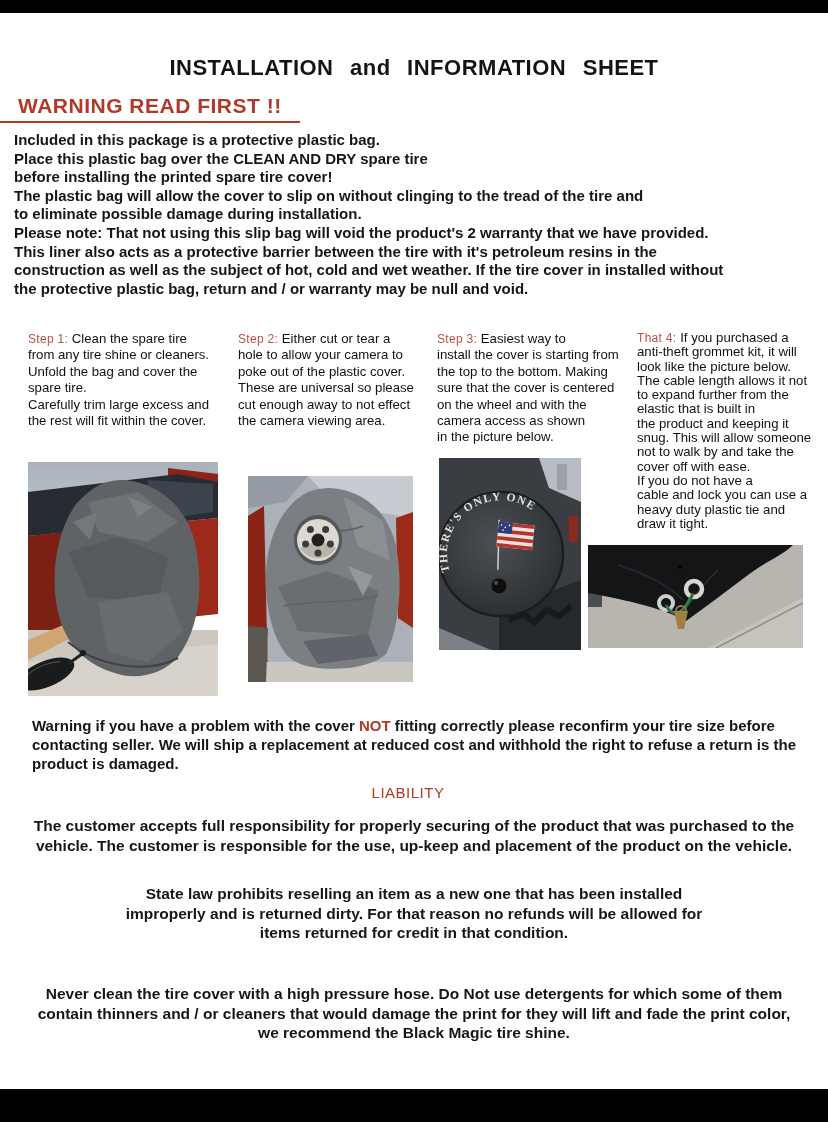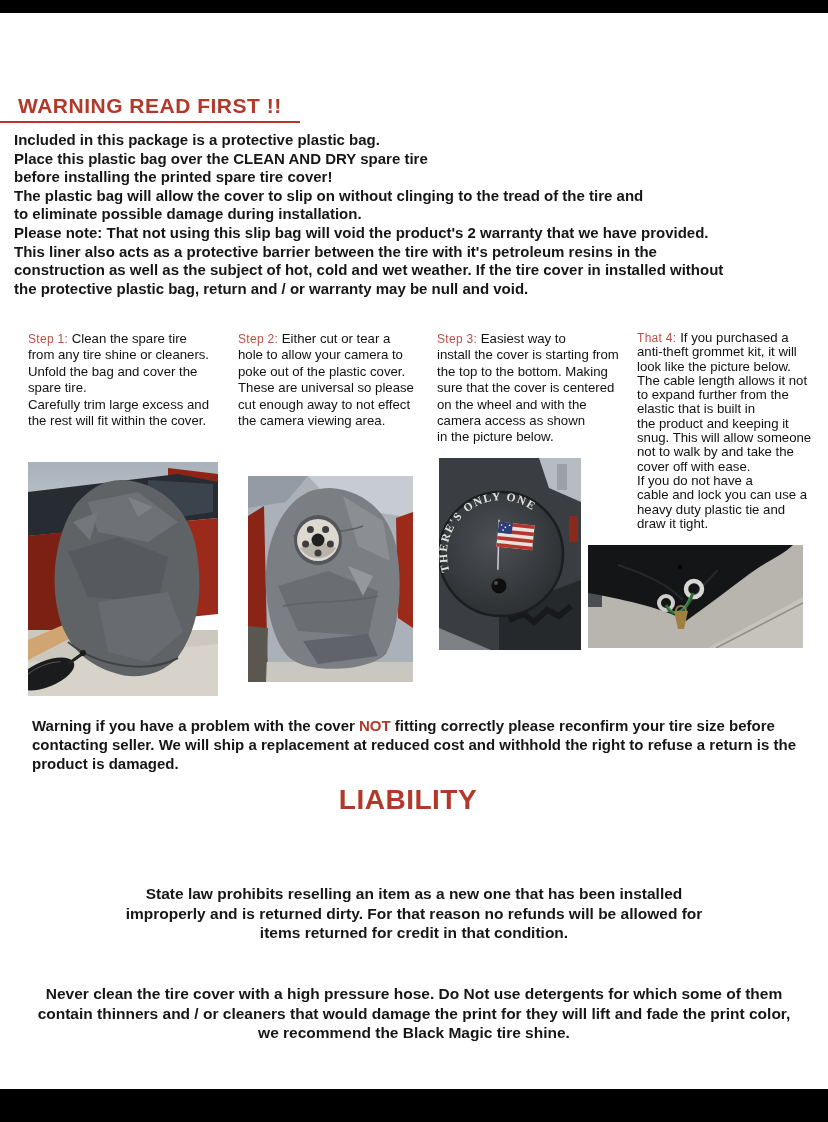"INSTALLATION and INFORMATION SHEET" div.title { html: none -> <div>INSTALLATION and INFORMATION SHEET</div> }
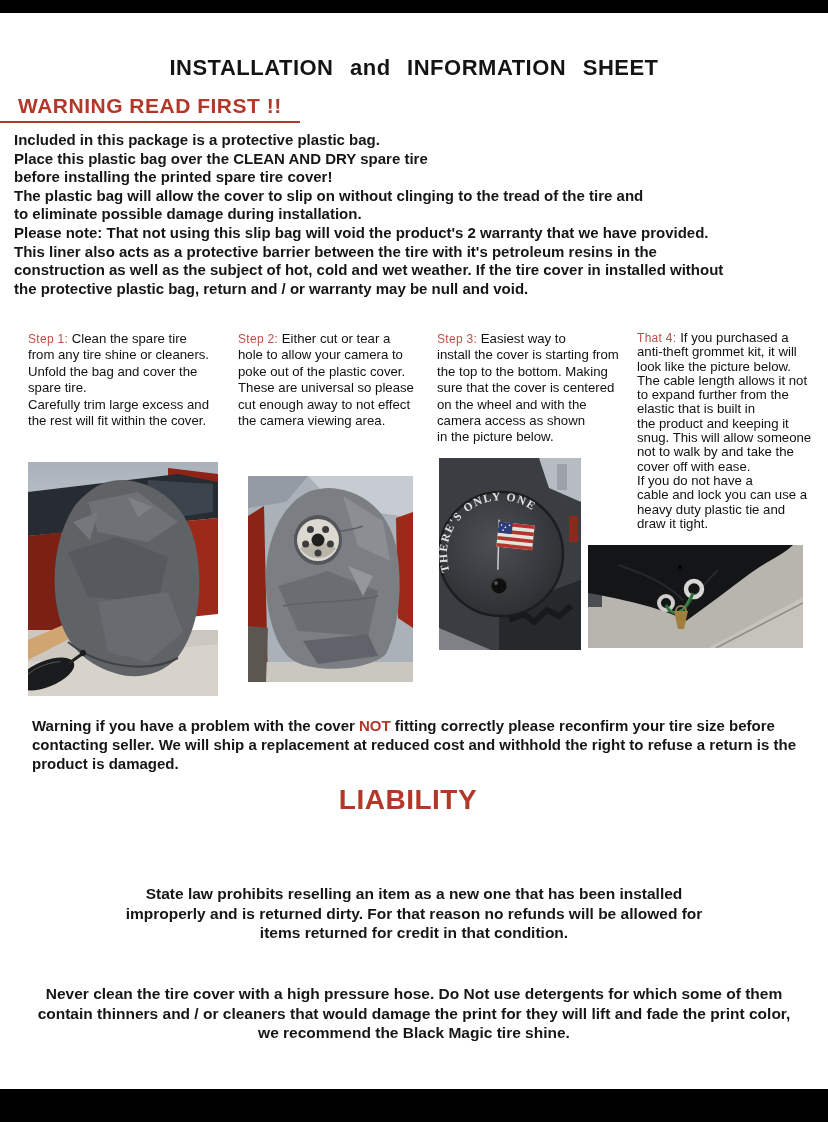"LIABILITY" .sec-head { font-size: 28px -> 15px; font-weight: bold -> normal }
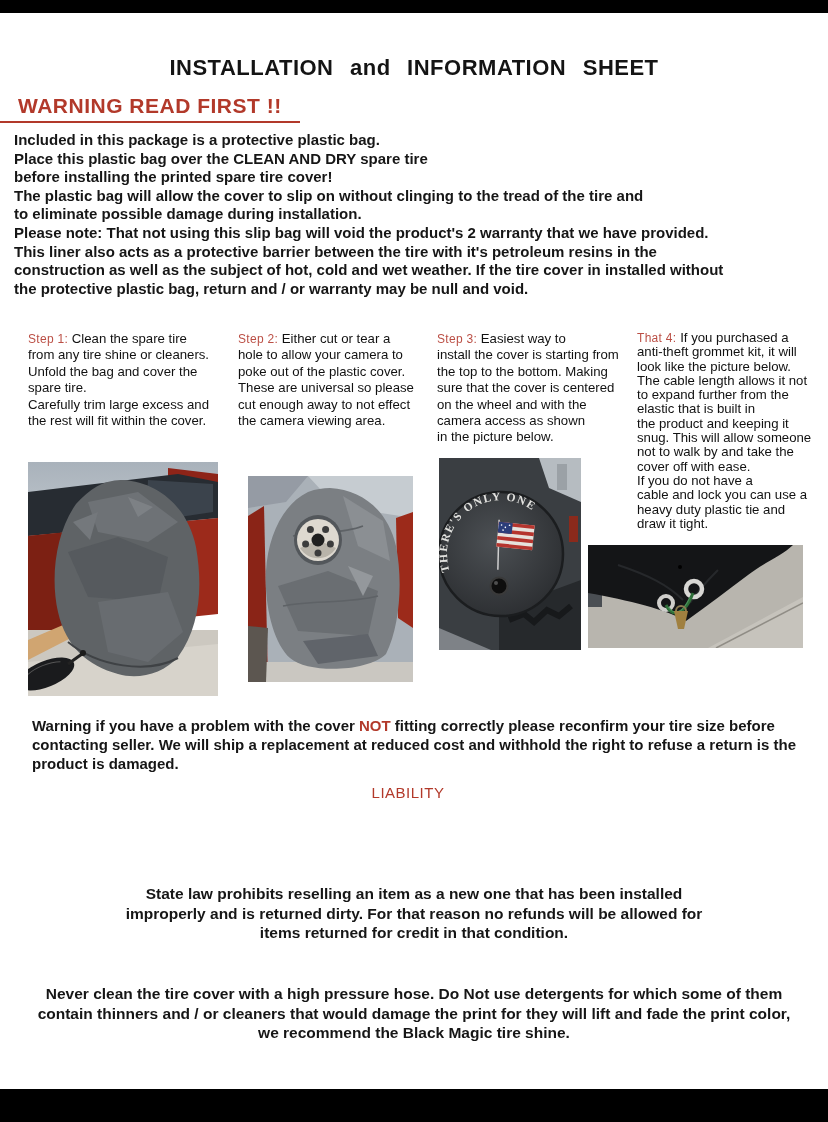"The customer accepts full responsibility" div.para { html: none -> <div>The customer accepts full responsibility for properly securing of the product that was purchased to the vehicle. The customer is responsible for the use, up-keep and placement of the product on the vehicle.</div> }
